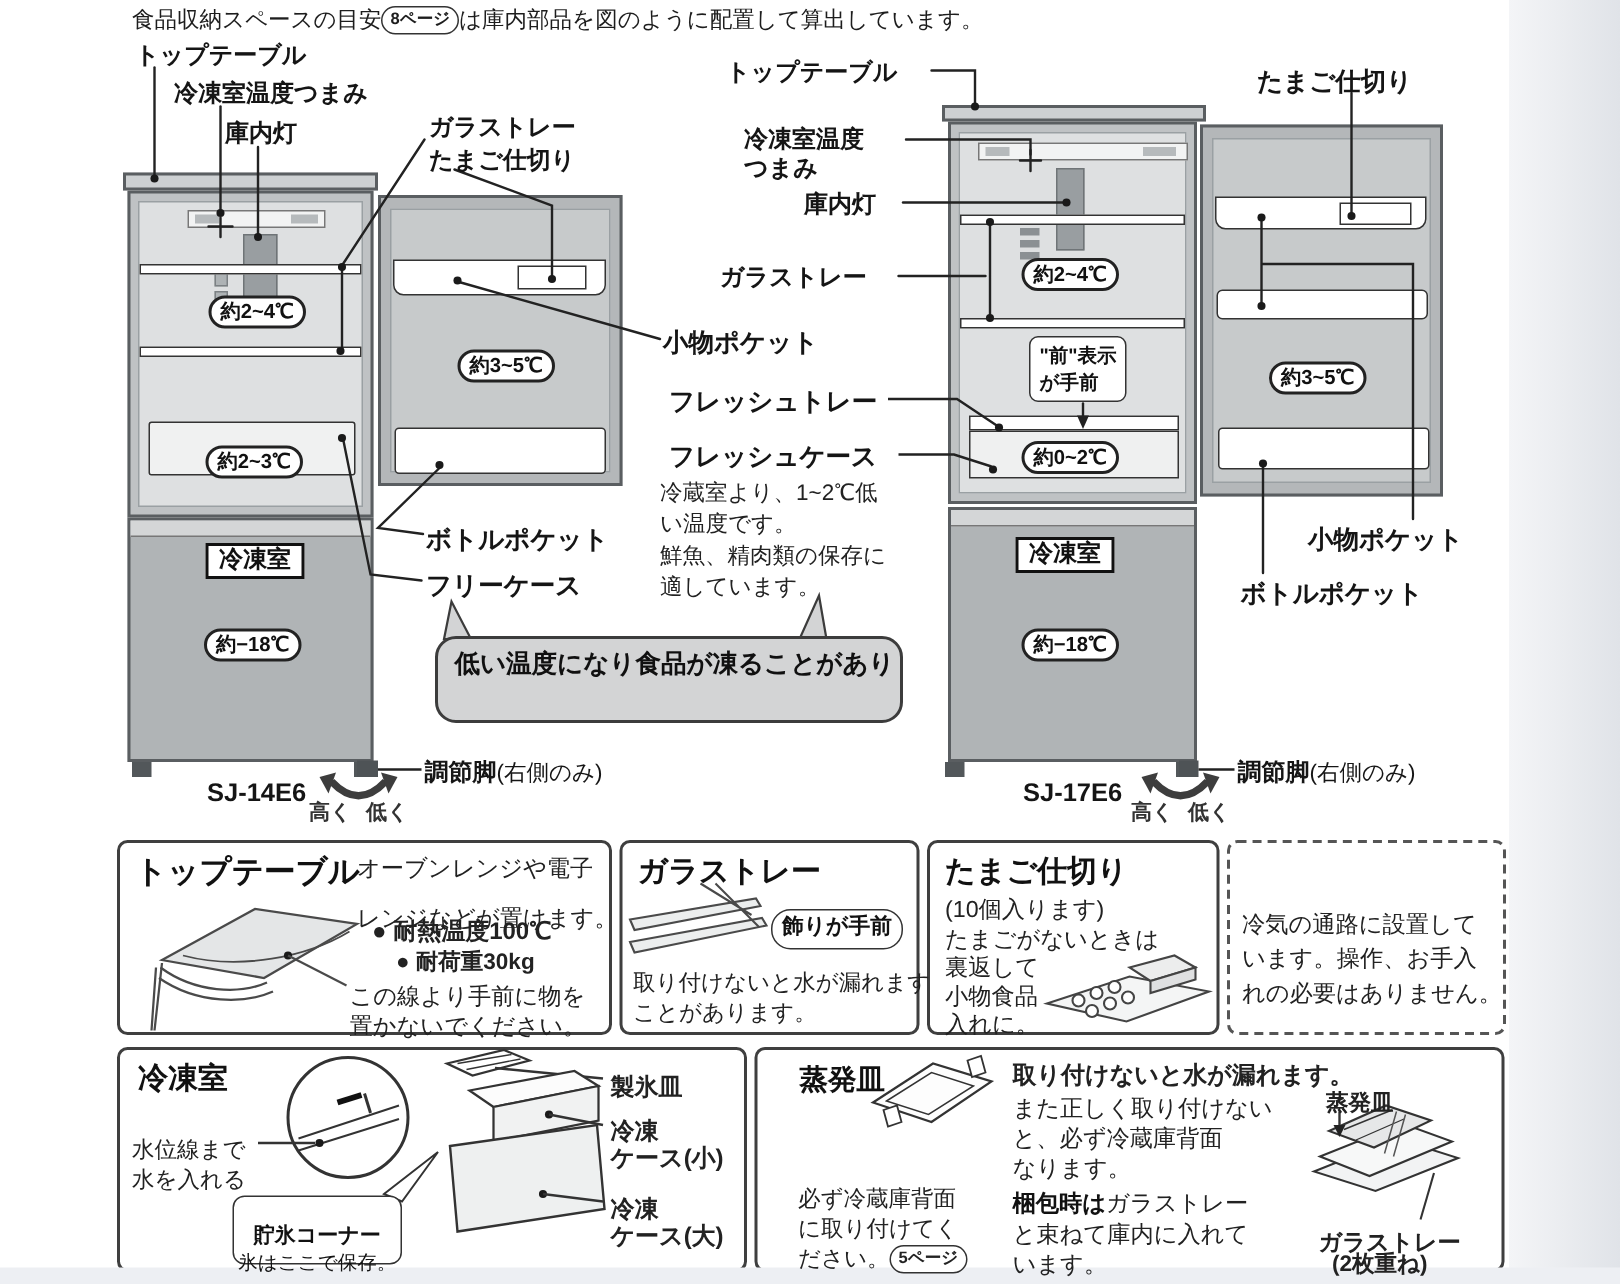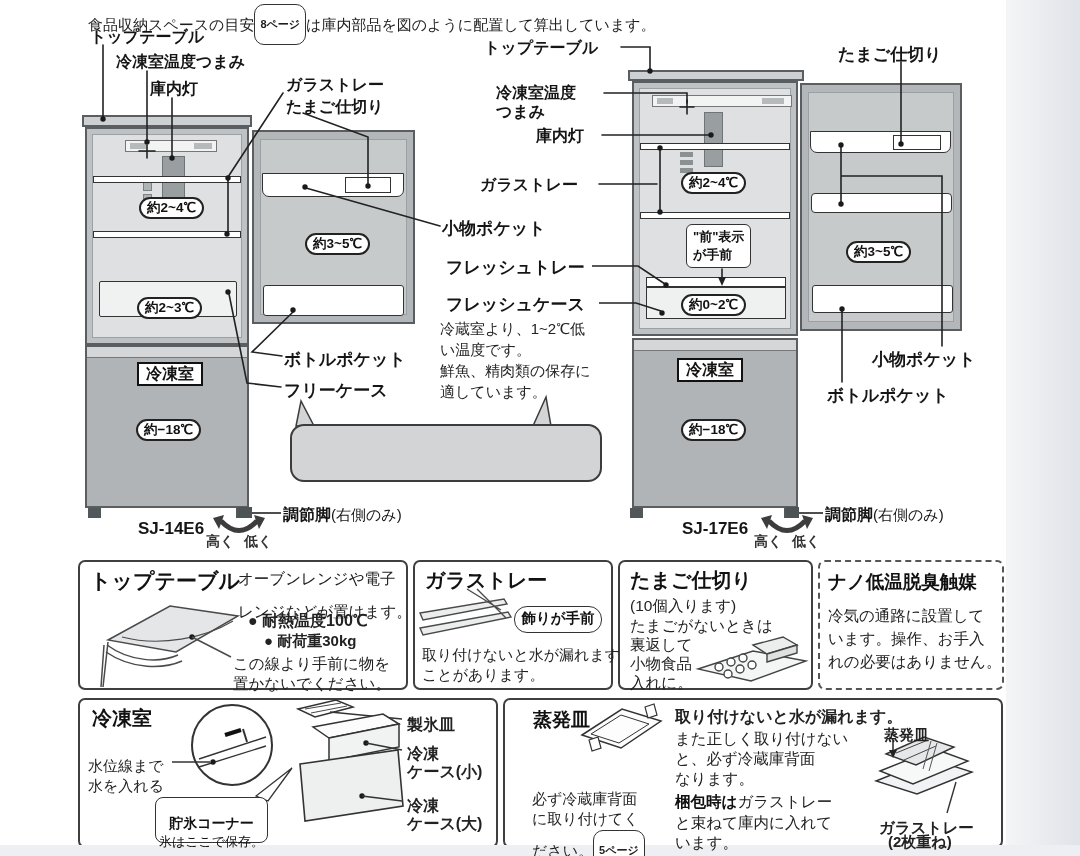"8ページ" .pbadge { padding: 12px 5px -> 1px 5px }
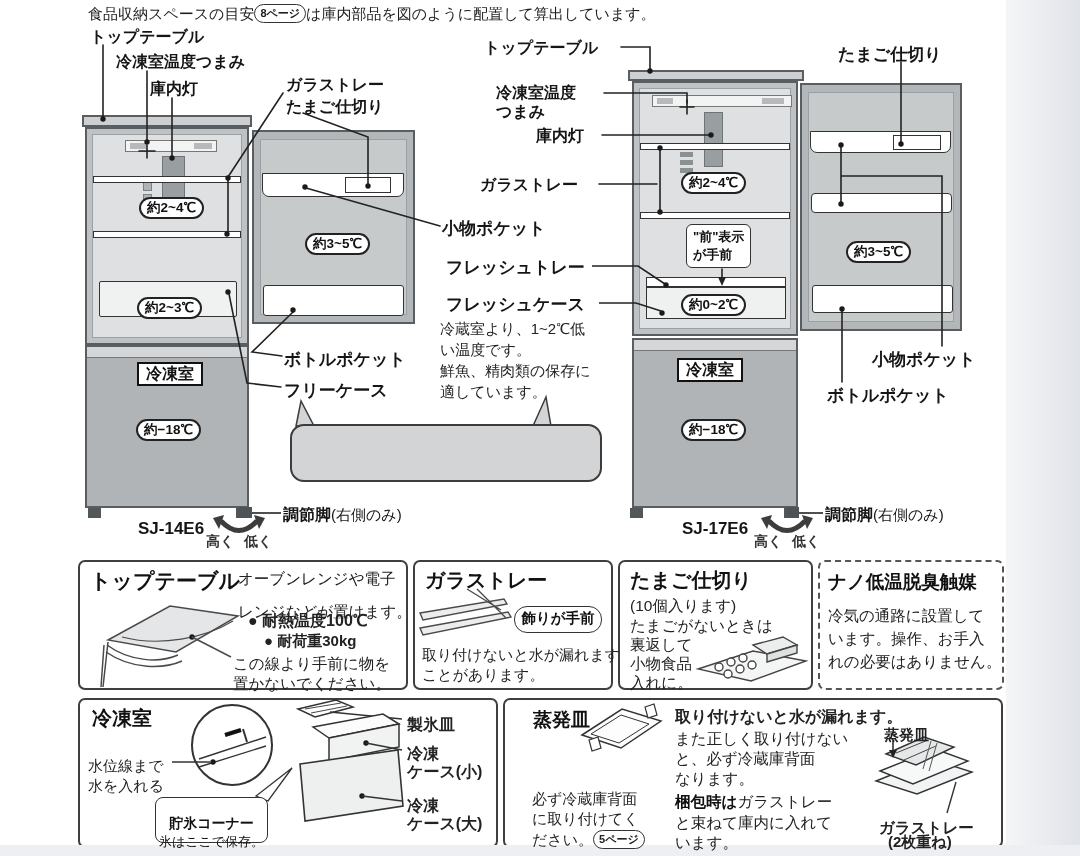"低い温度になり食品が凍ることがあり" span { html: none -> <span>低い温度になり食品が凍ることがあり</span> }
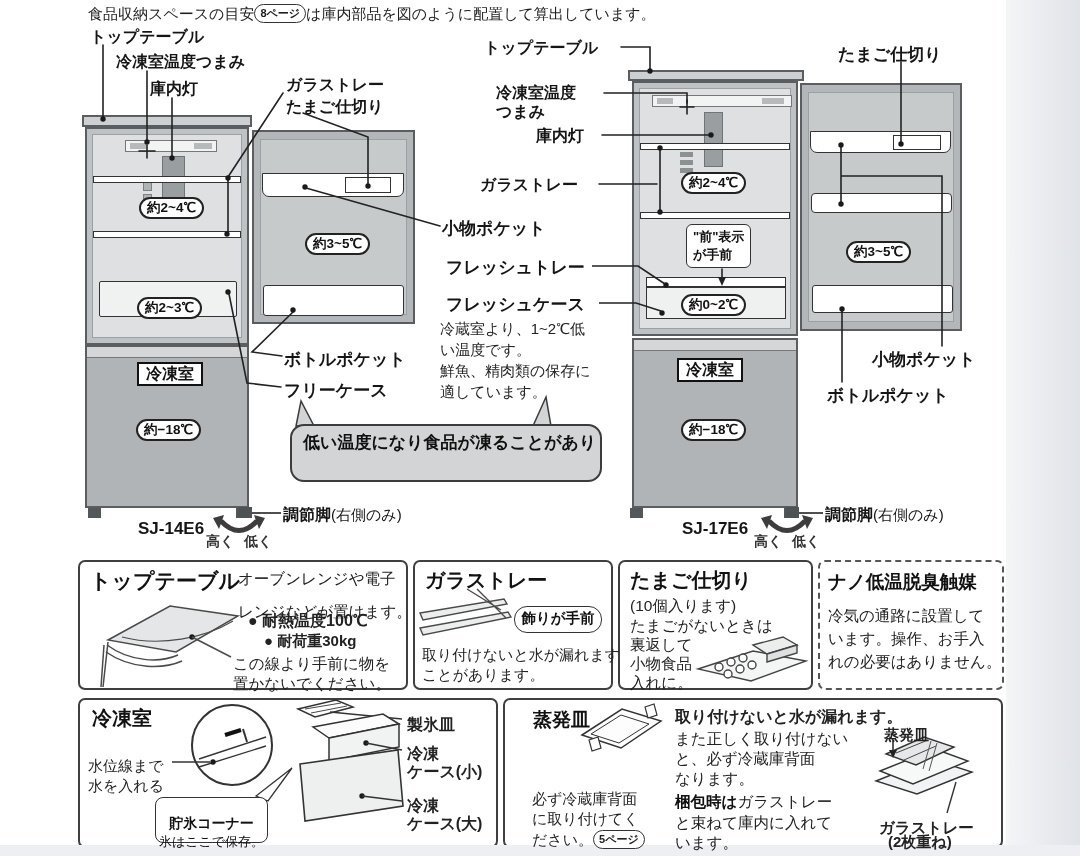"ナノ低温脱臭触媒" div.btitle { html: <div>ナノ低温脱臭触媒</div> -> none }
